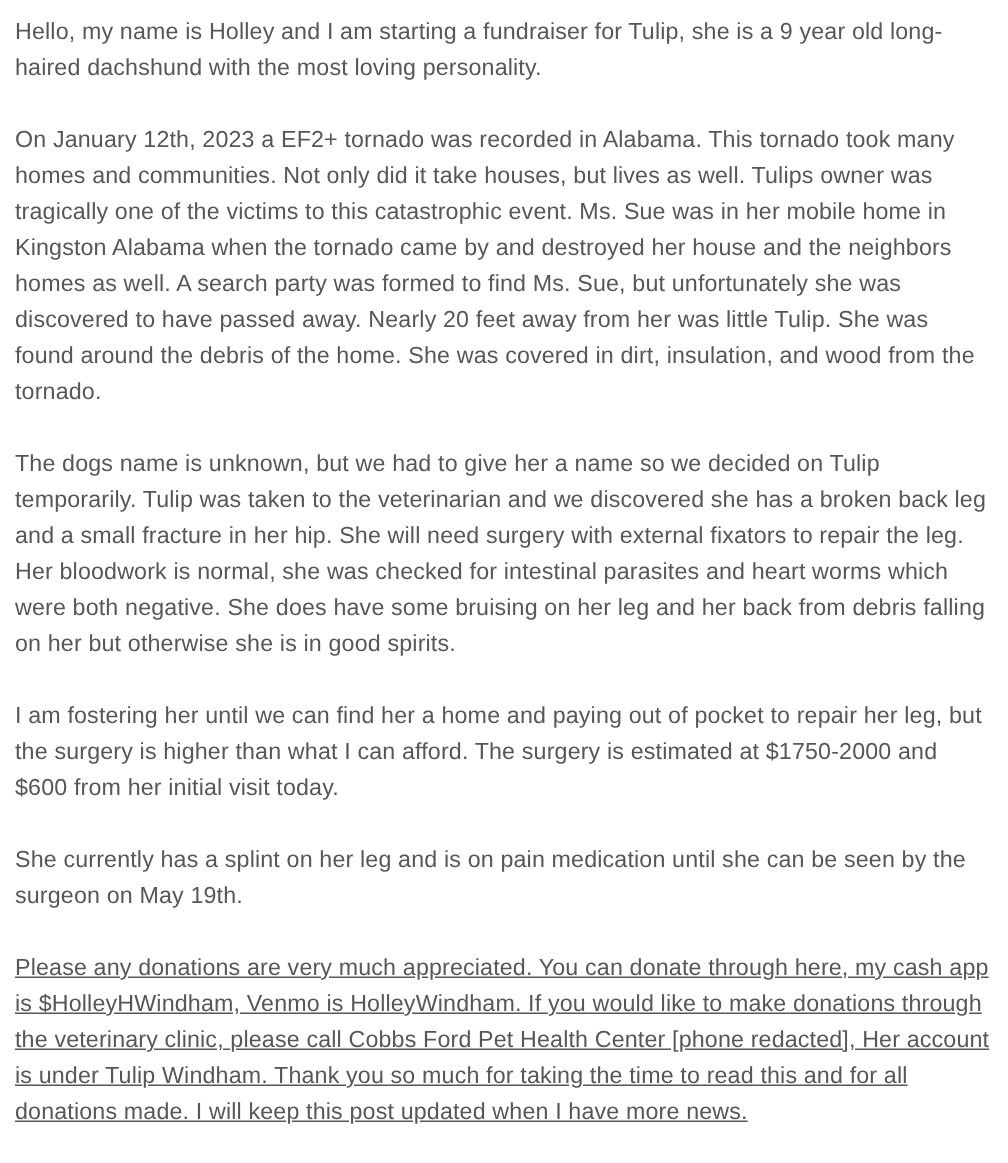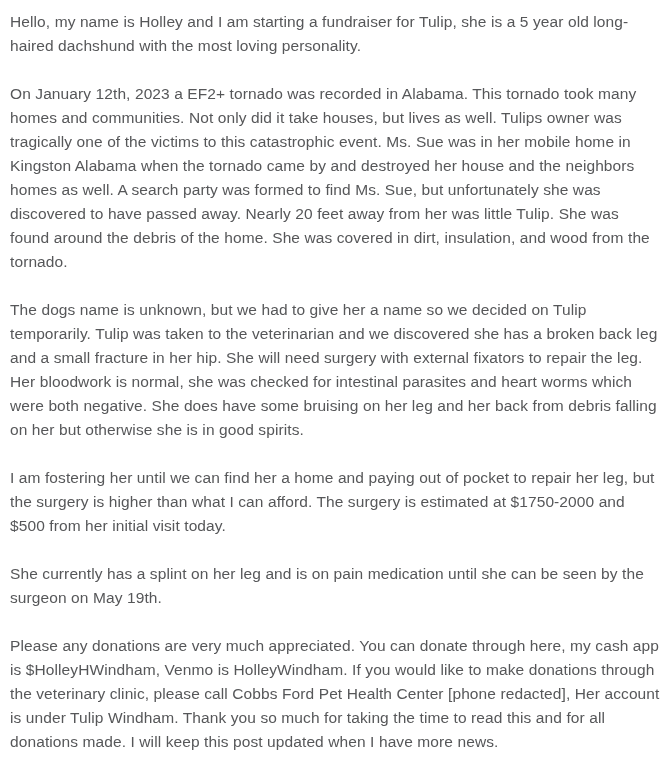"Hello, my name is Holley" p { text: 5 -> 9 }
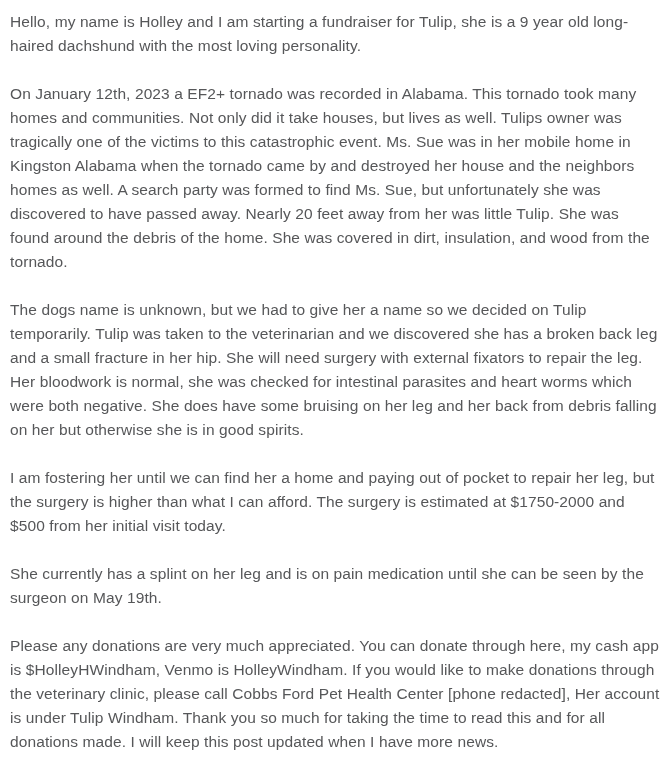"I am fostering her until" p { text: $500 -> $600 }
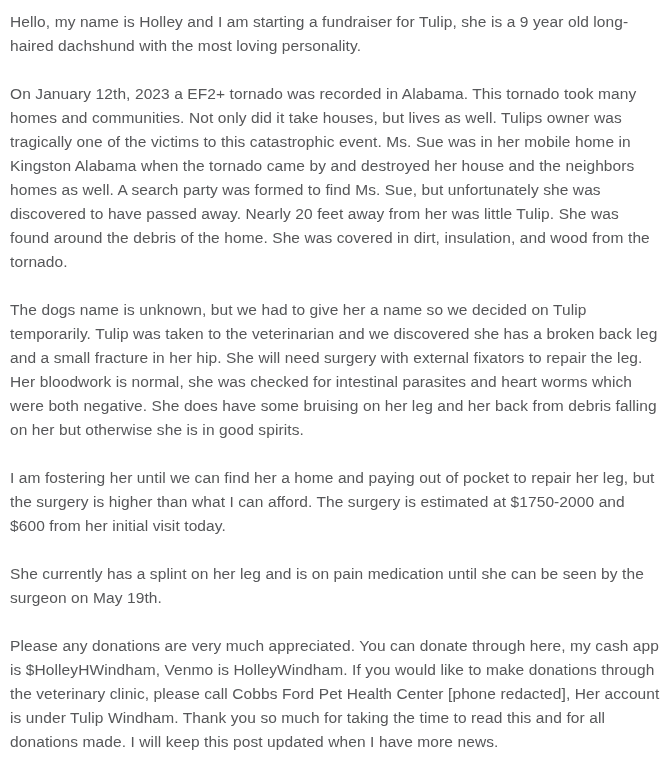"Please any donations are very" .story p:last-child { text-decoration: none -> underline }
